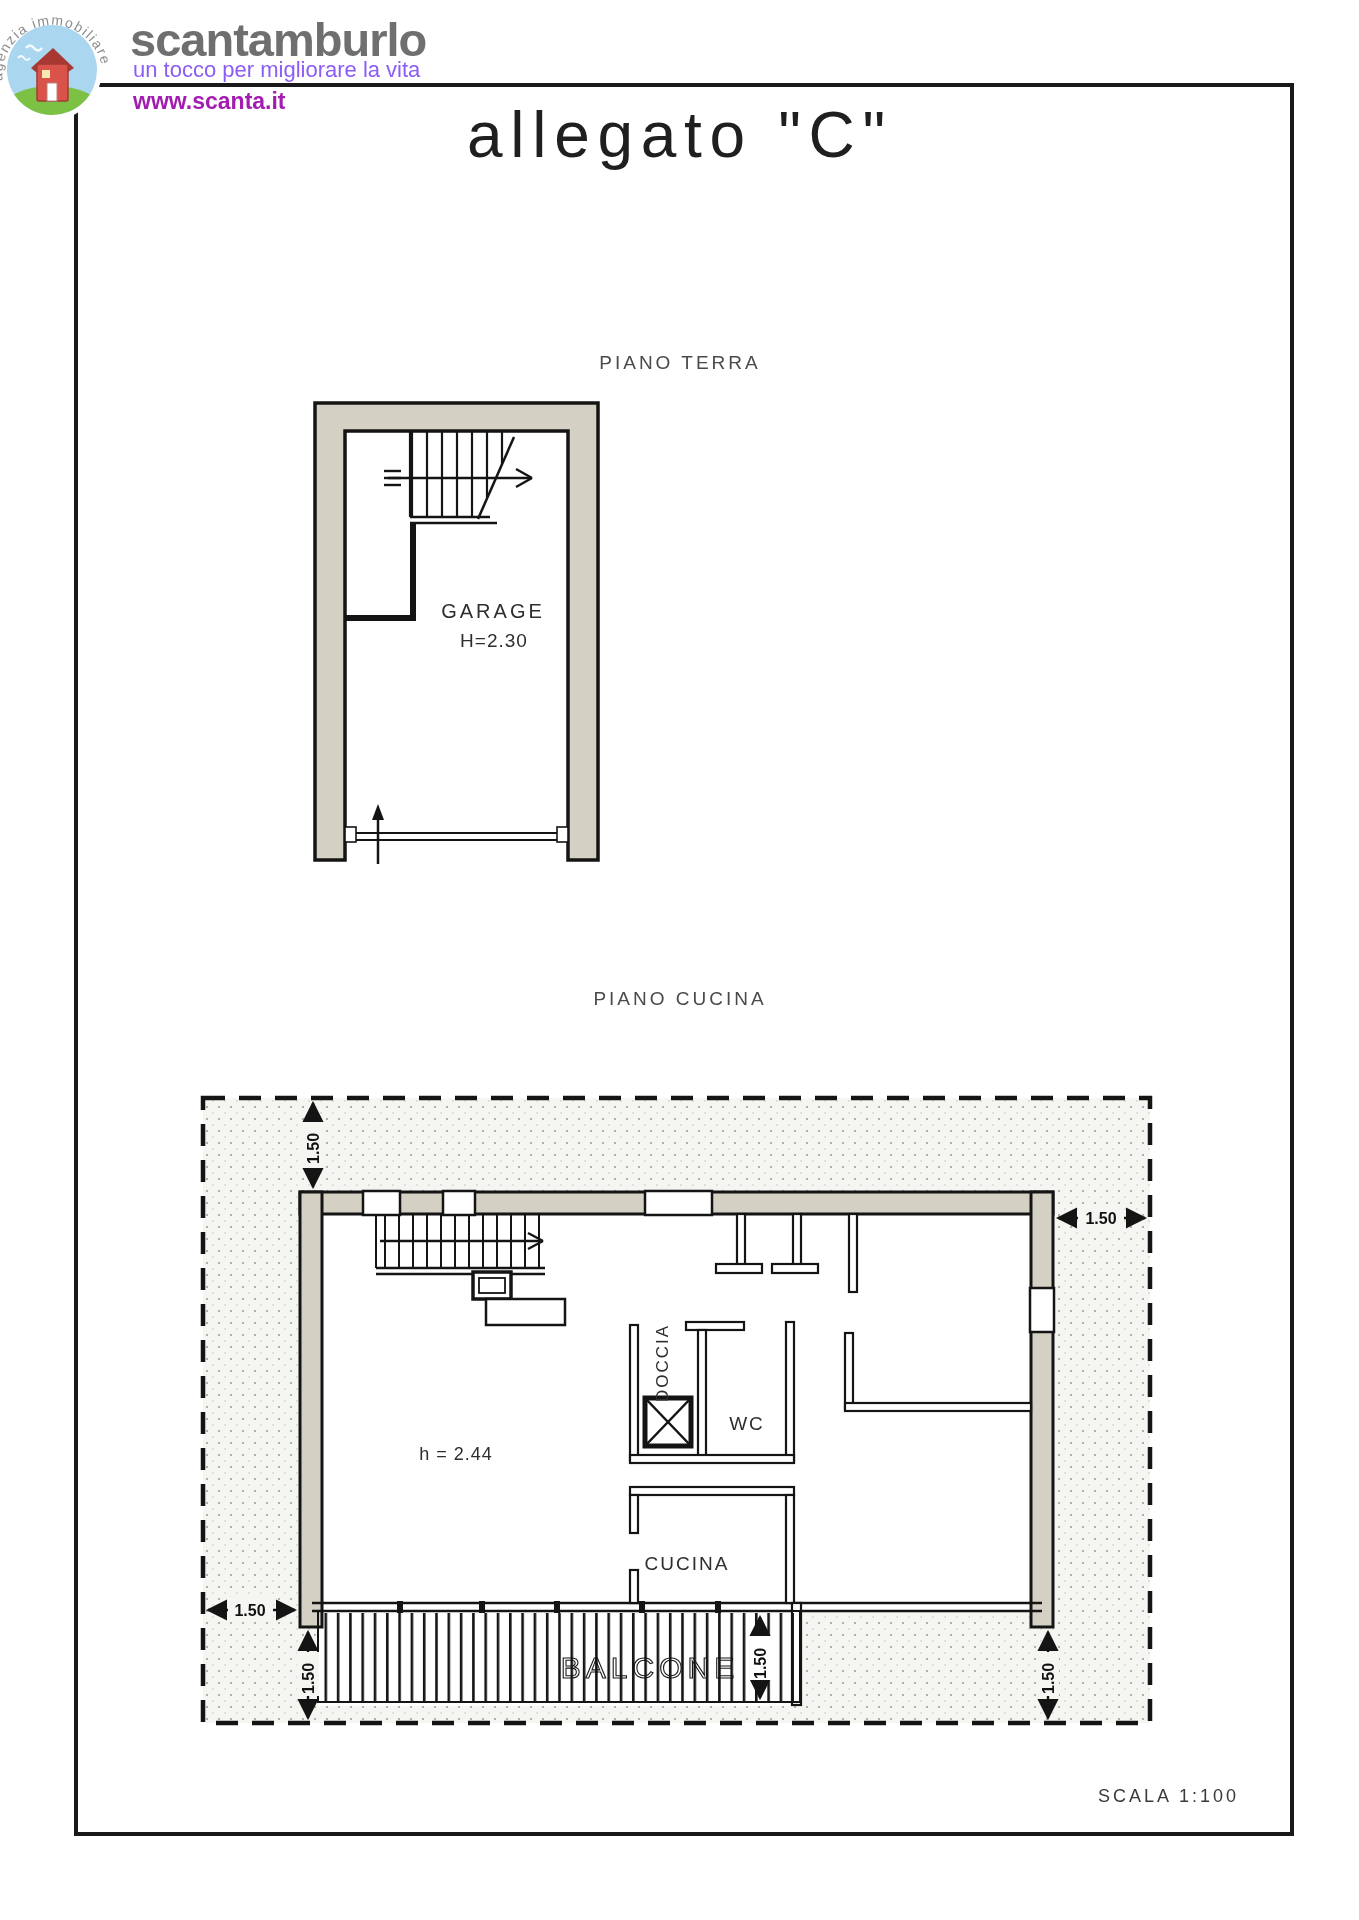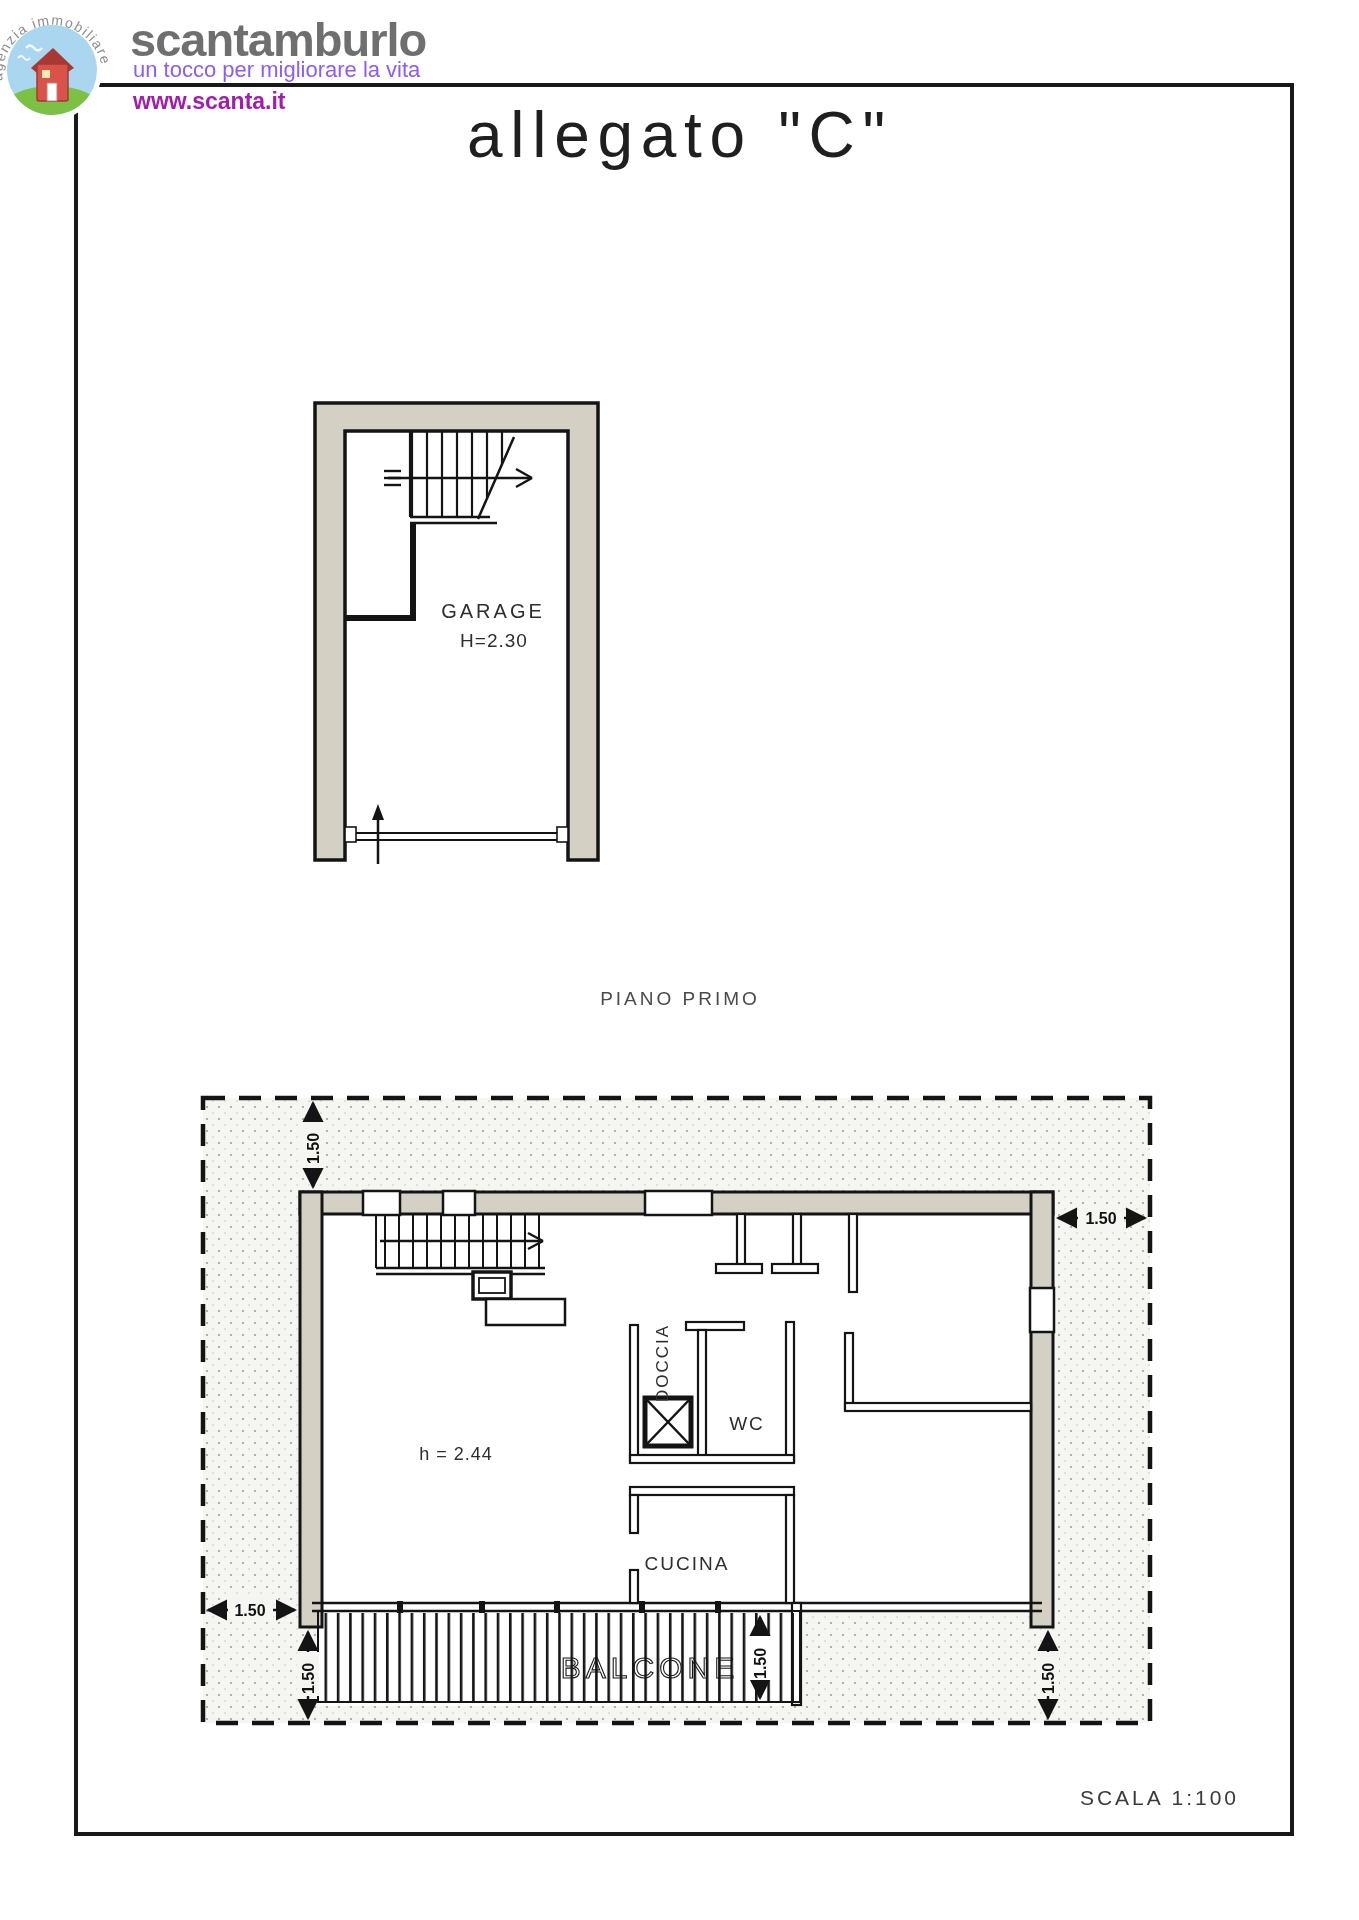"PIANO TERRA" div.abs { html: none -> <div>PIANO TERRA</div> }
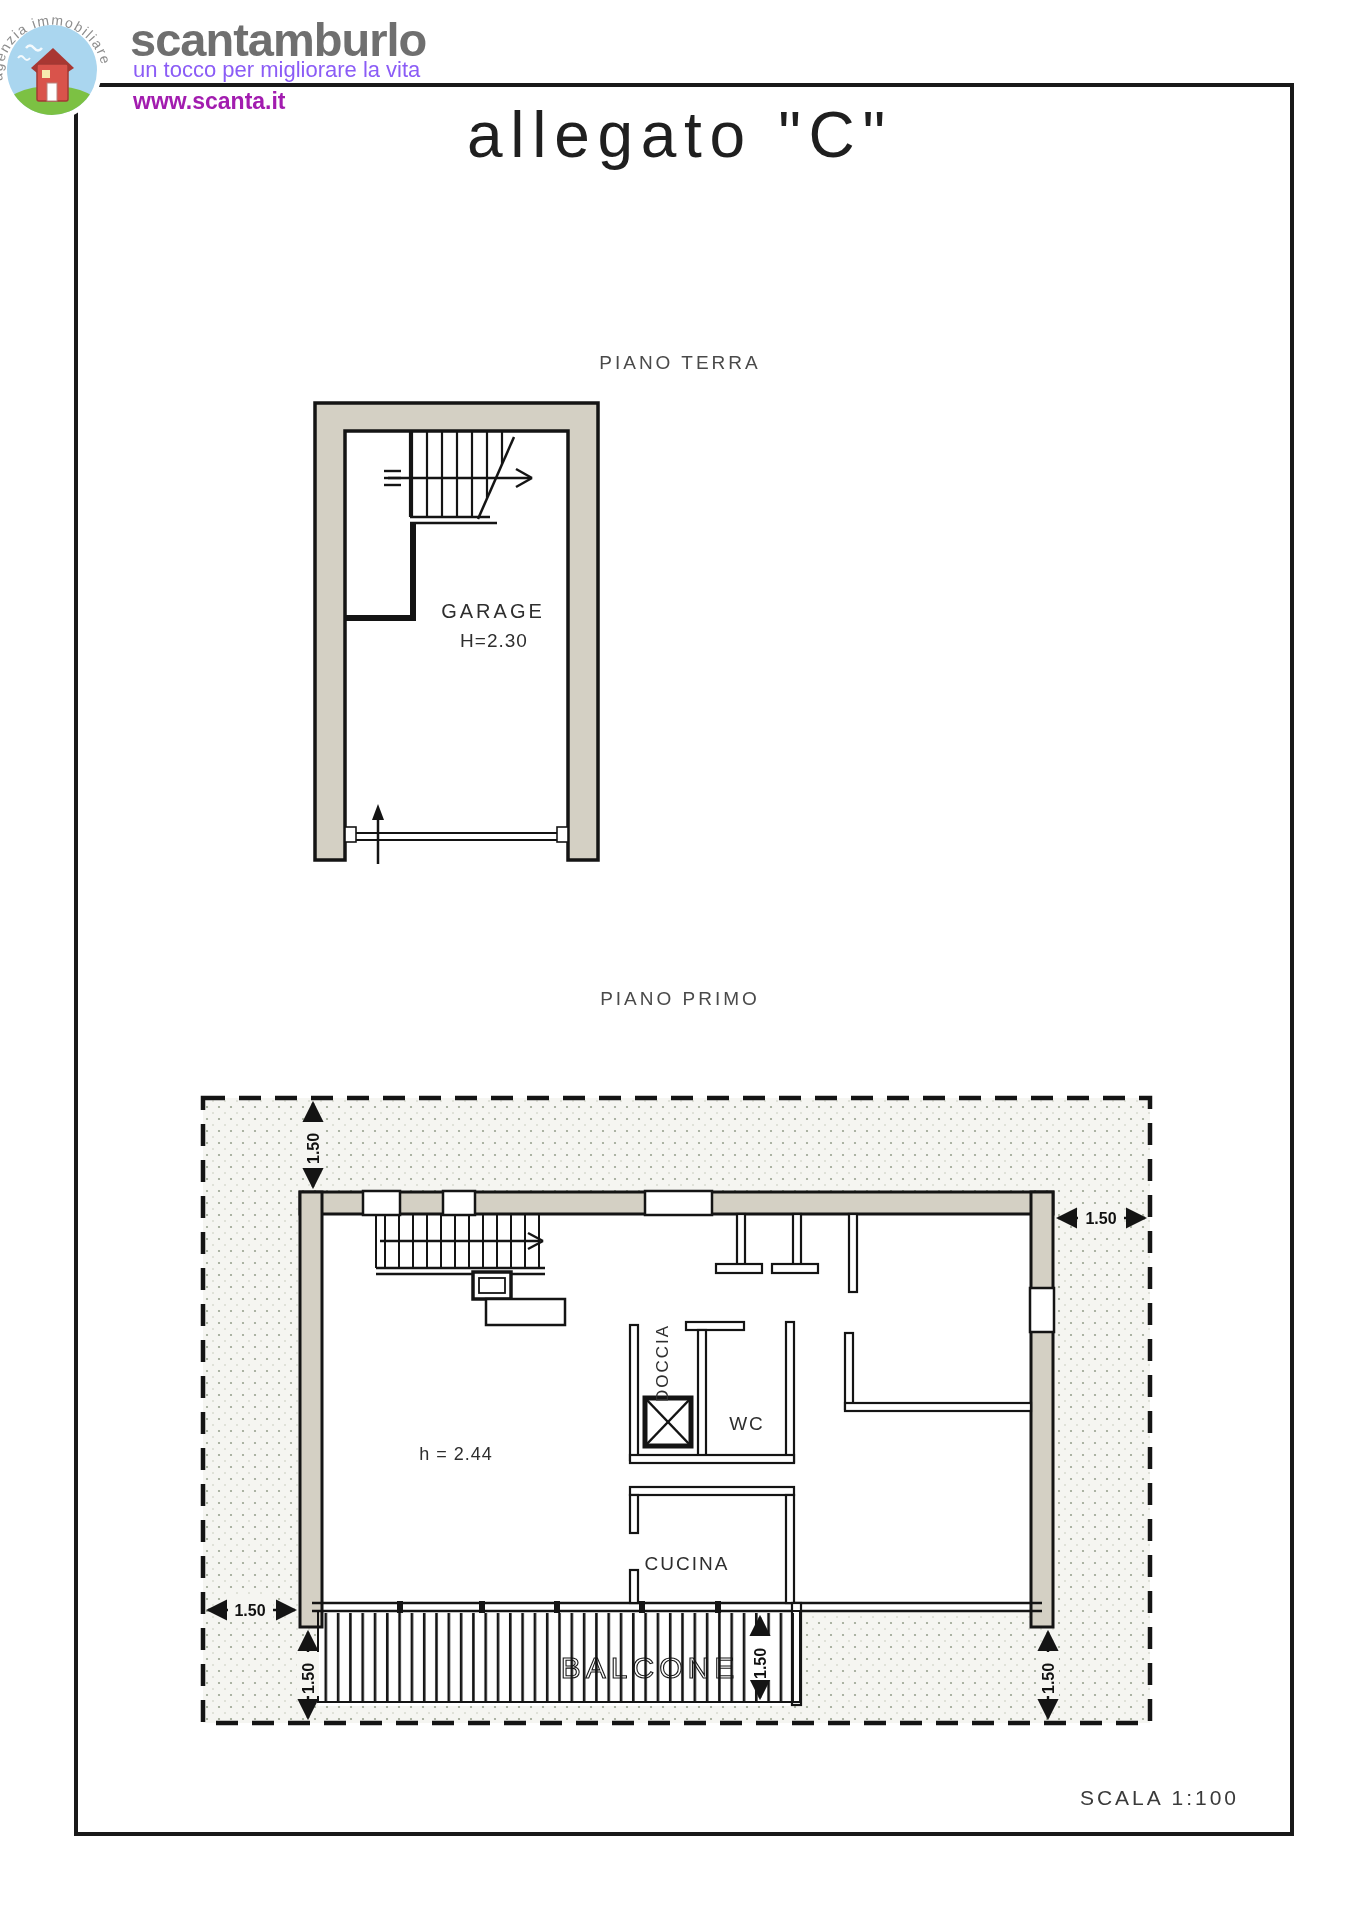"PIANO PRIMO" div.abs { text: PRIMO -> CUCINA }
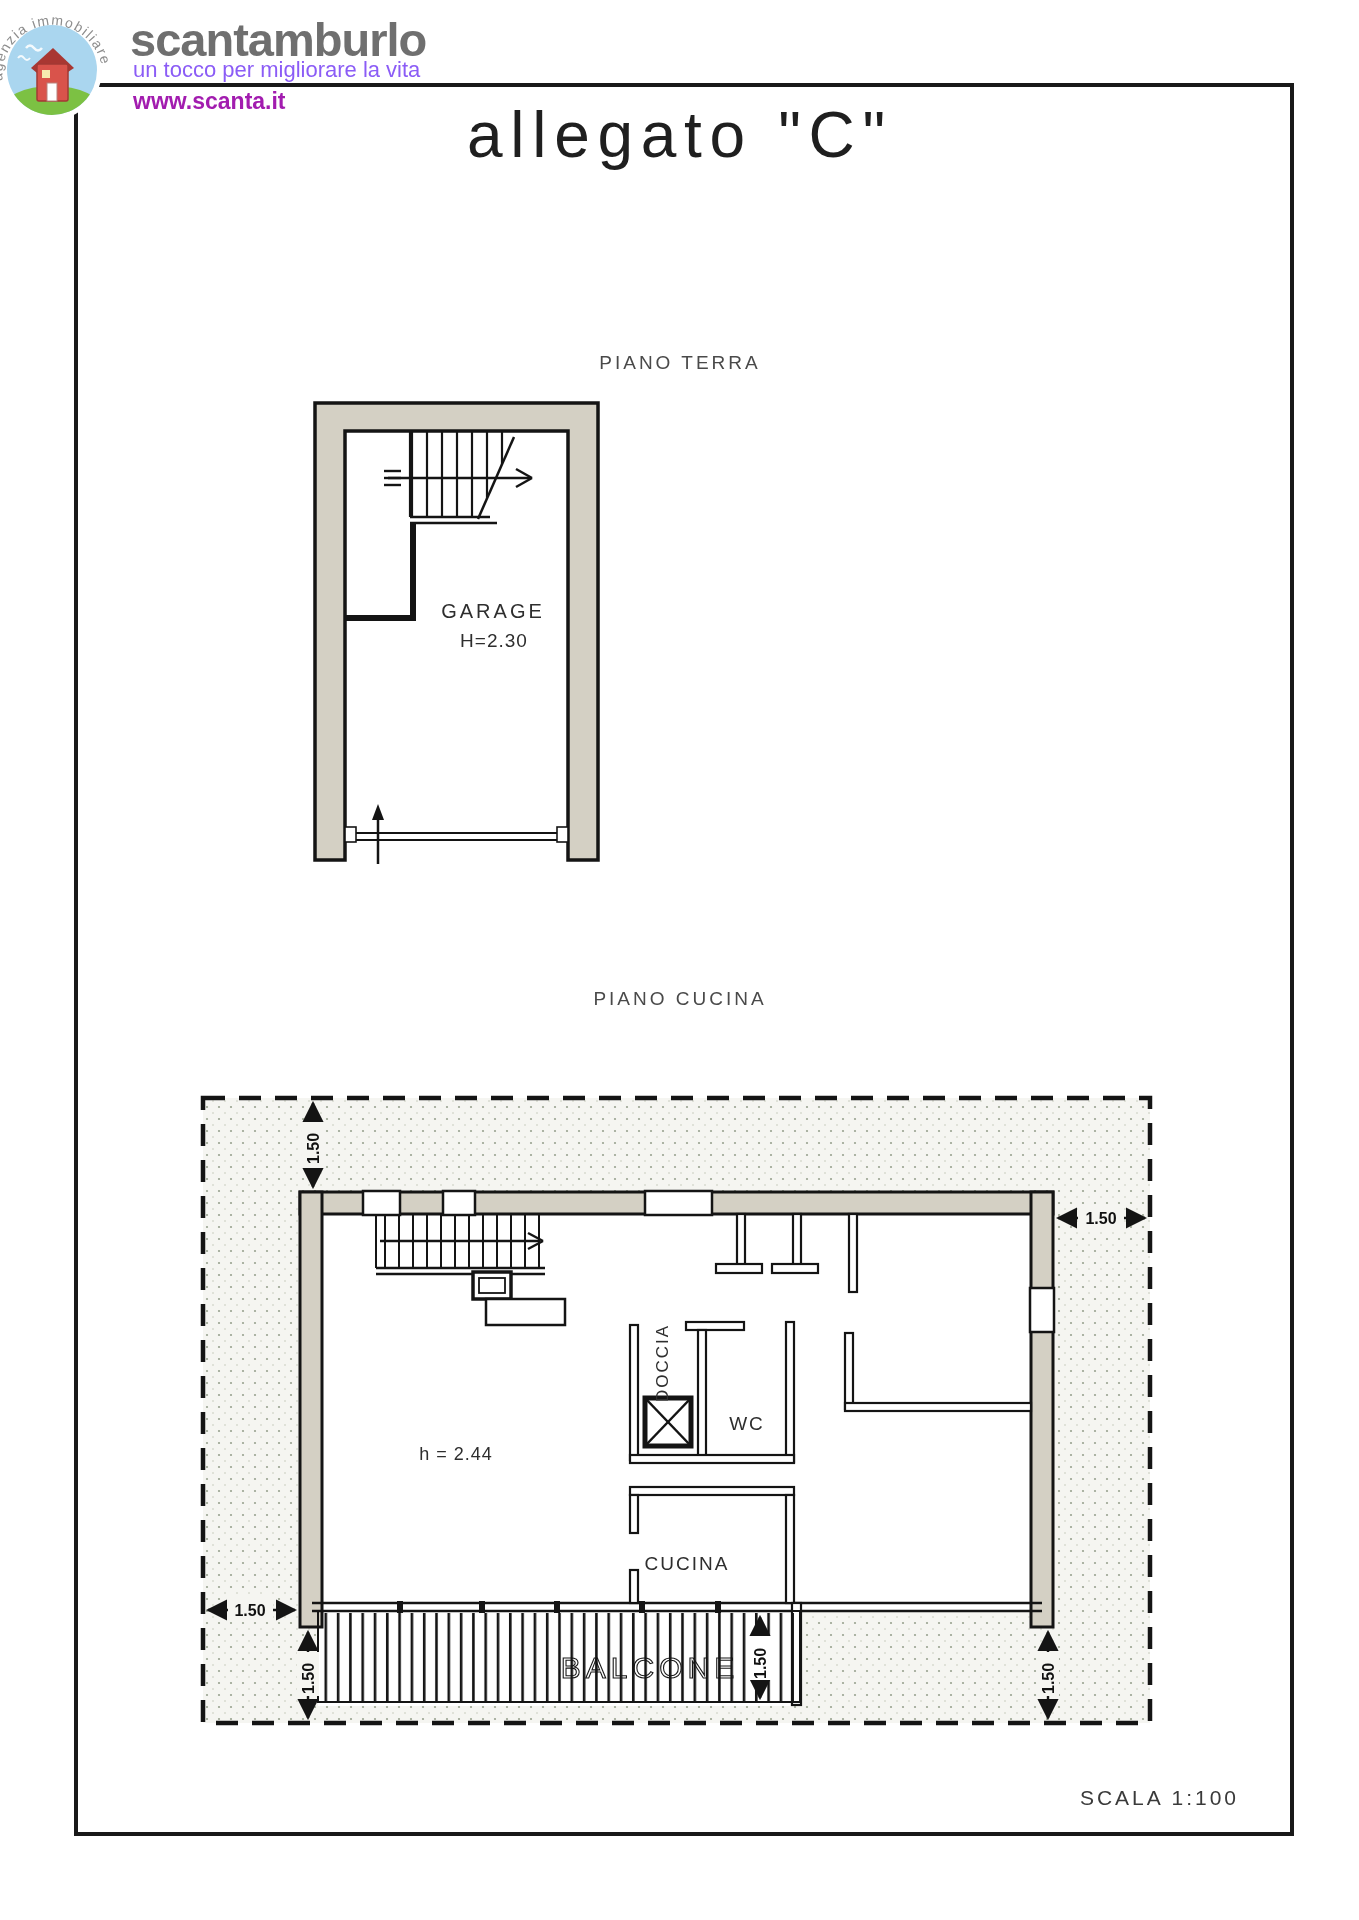"SCALA 1:100" .scale { font-size: 21px -> 18px }
